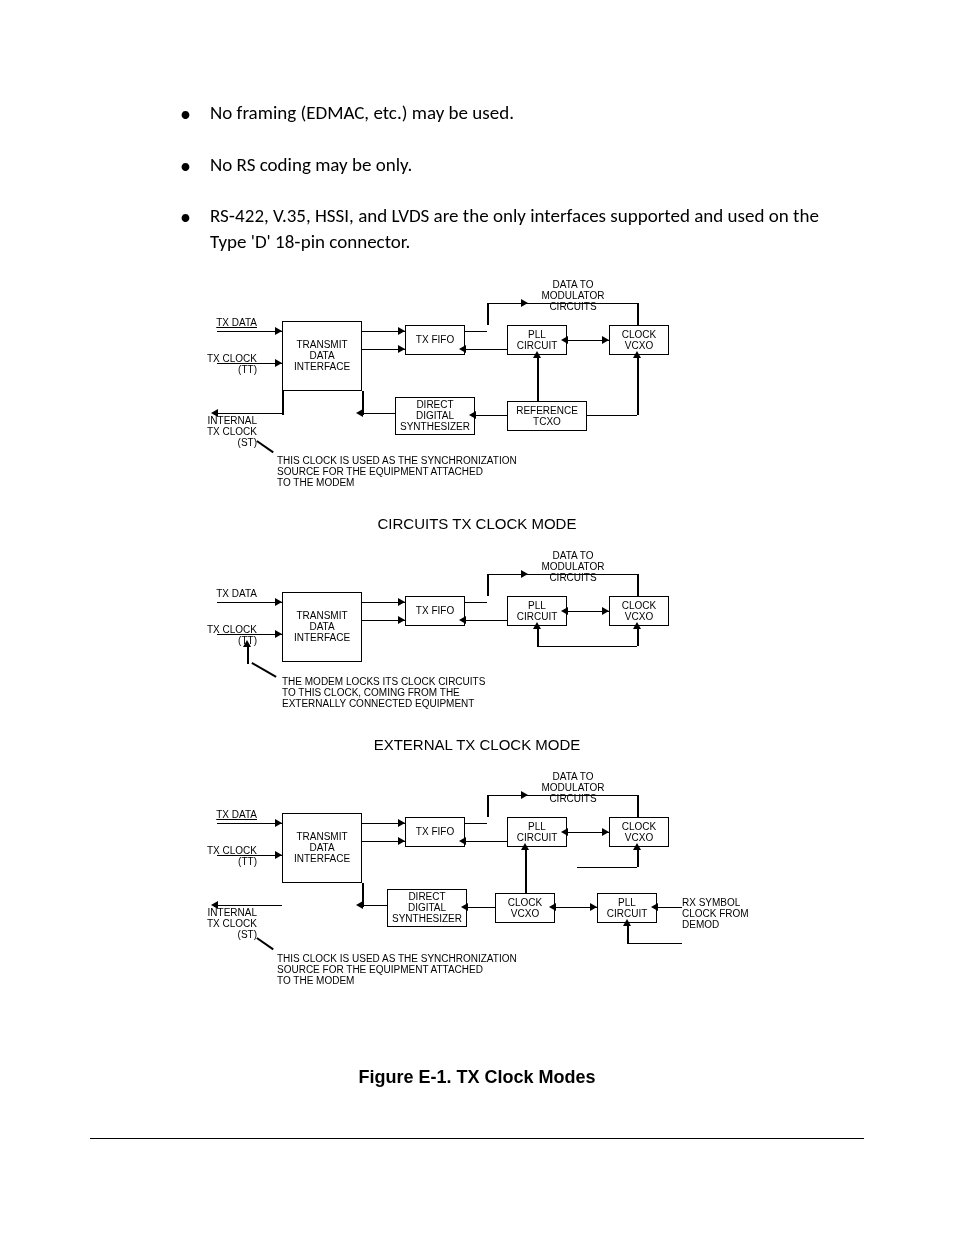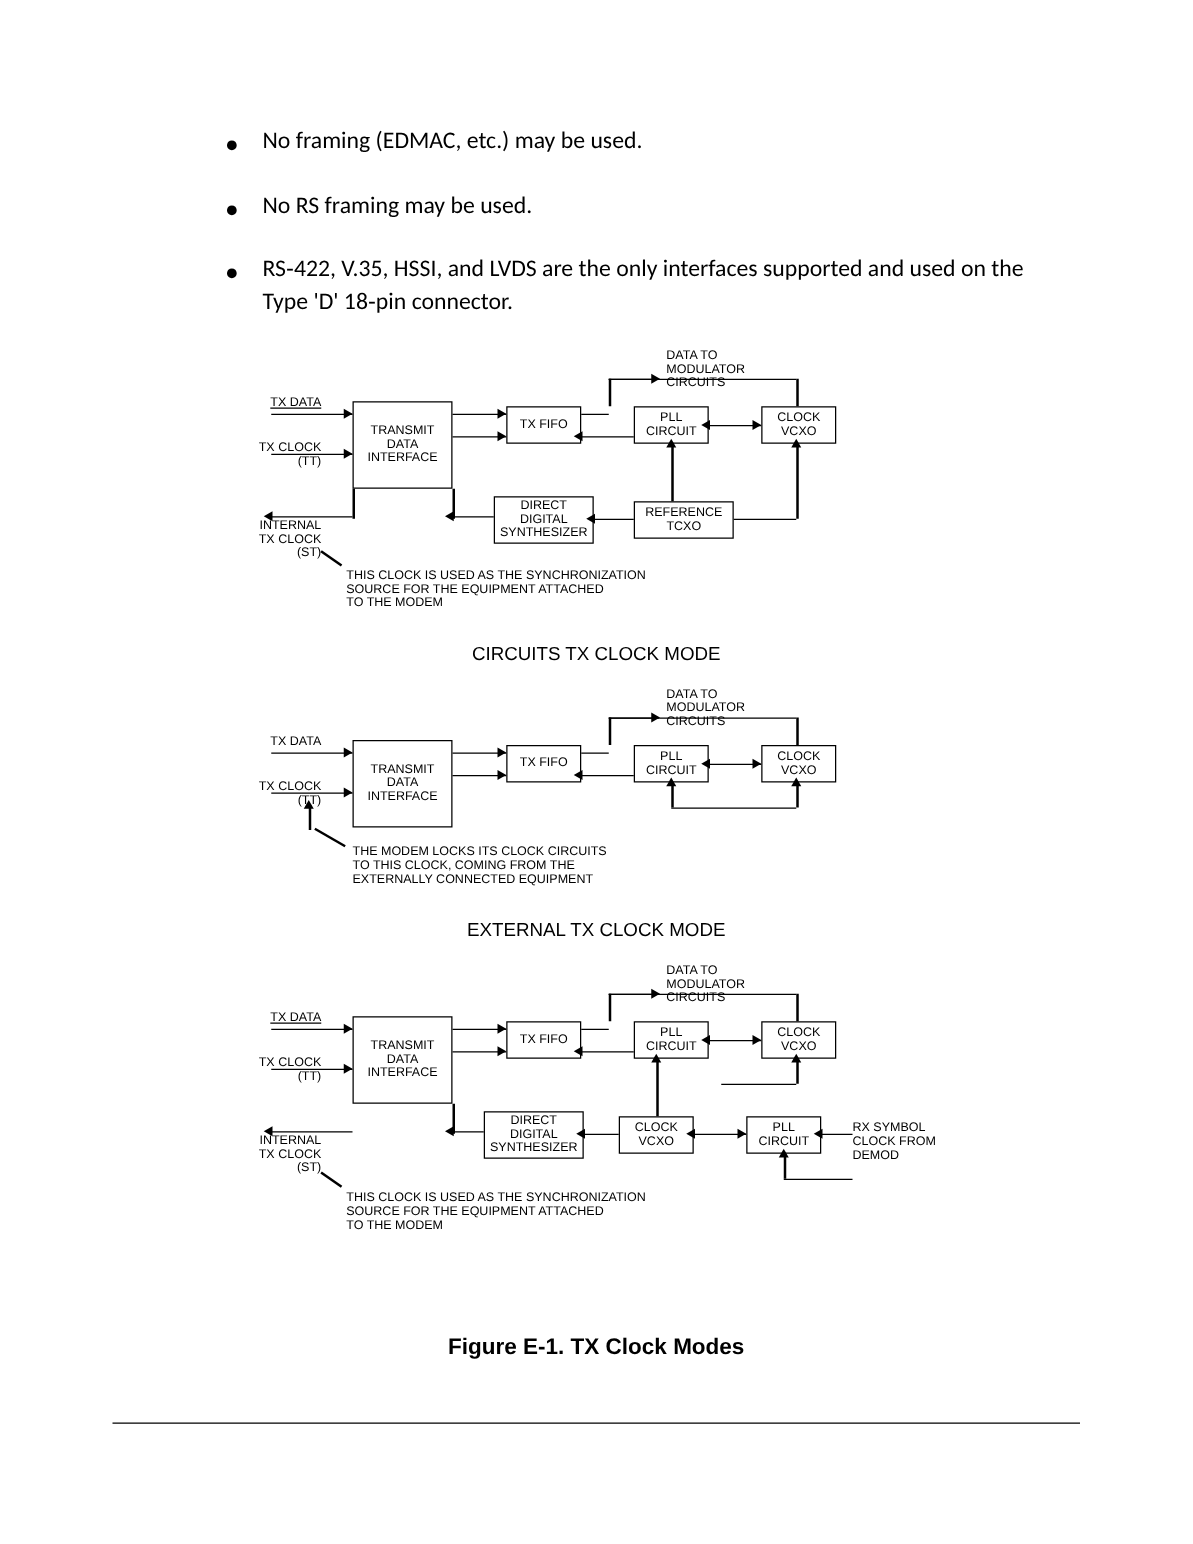"No RS framing may be" li { text: framing may be used -> coding may be only }
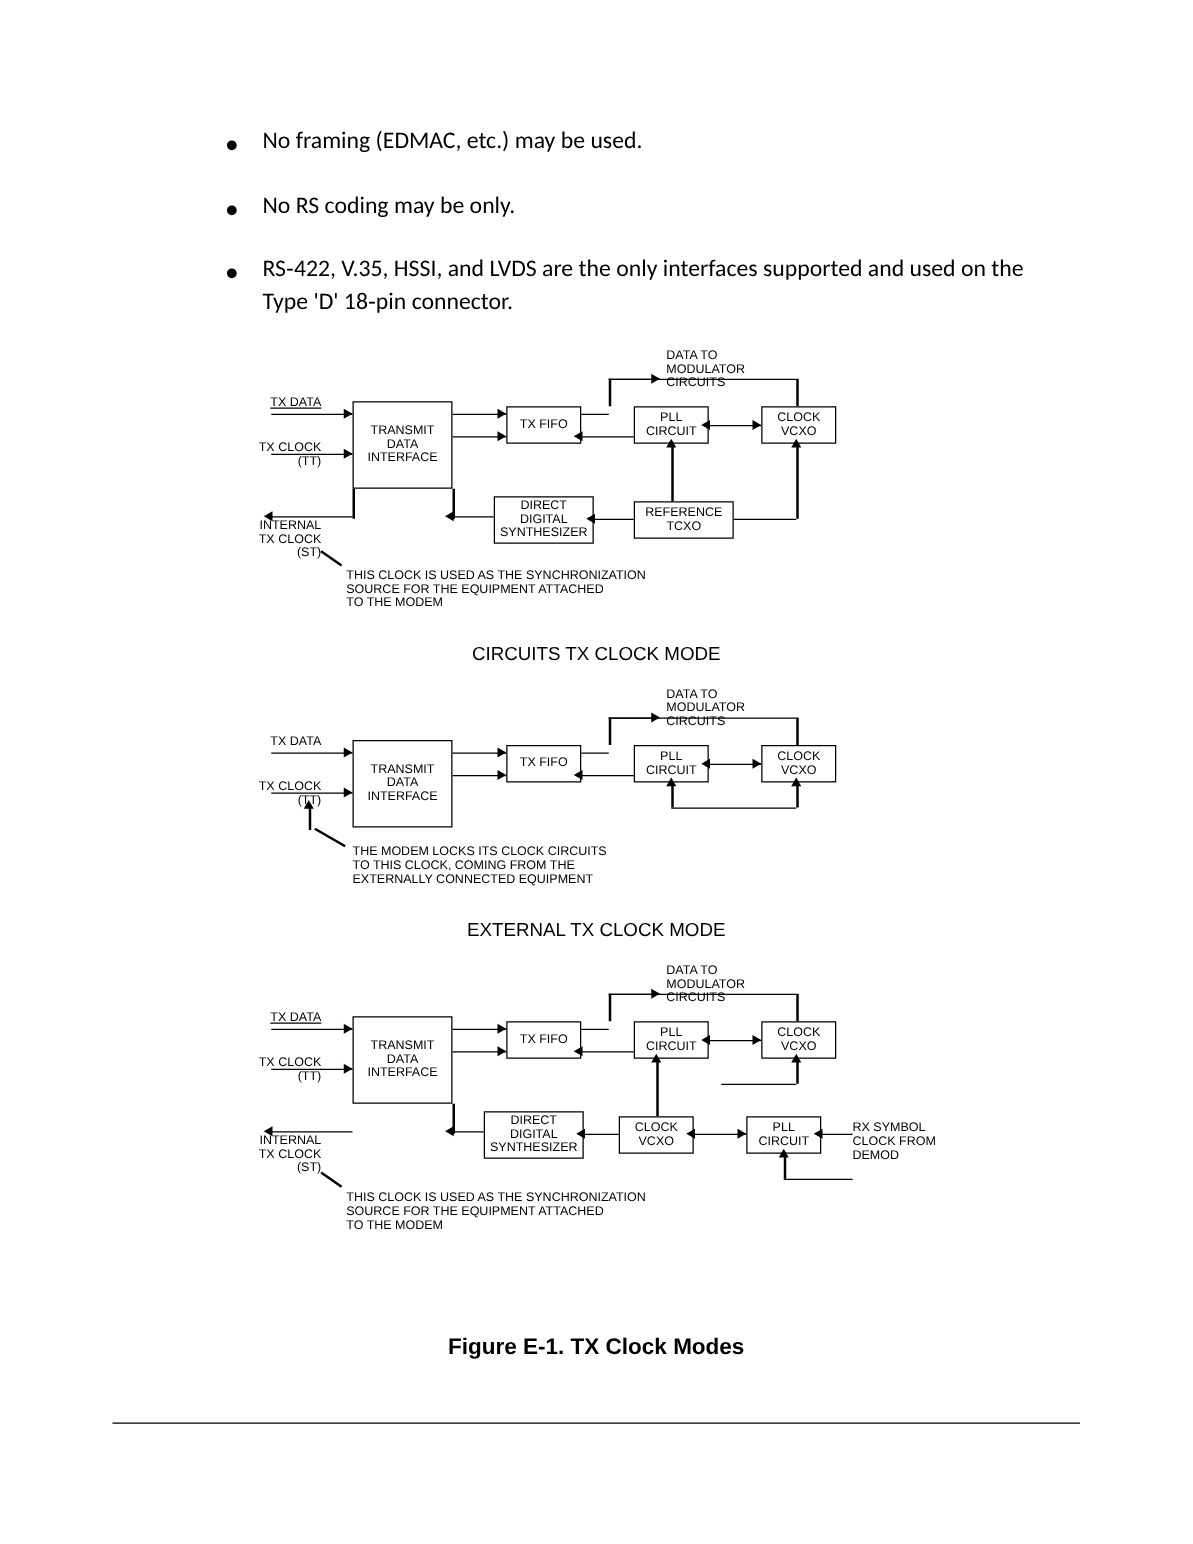"DATA TO" .lbl { text-align: none -> center }
